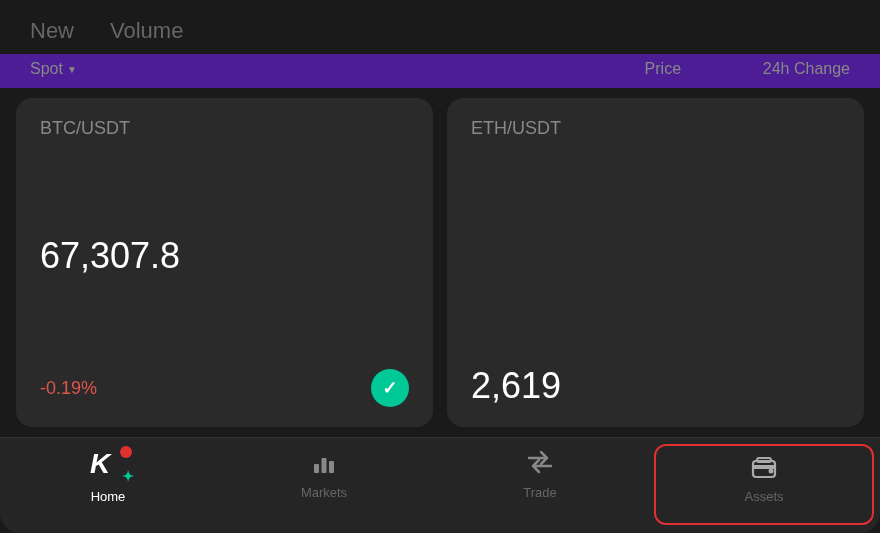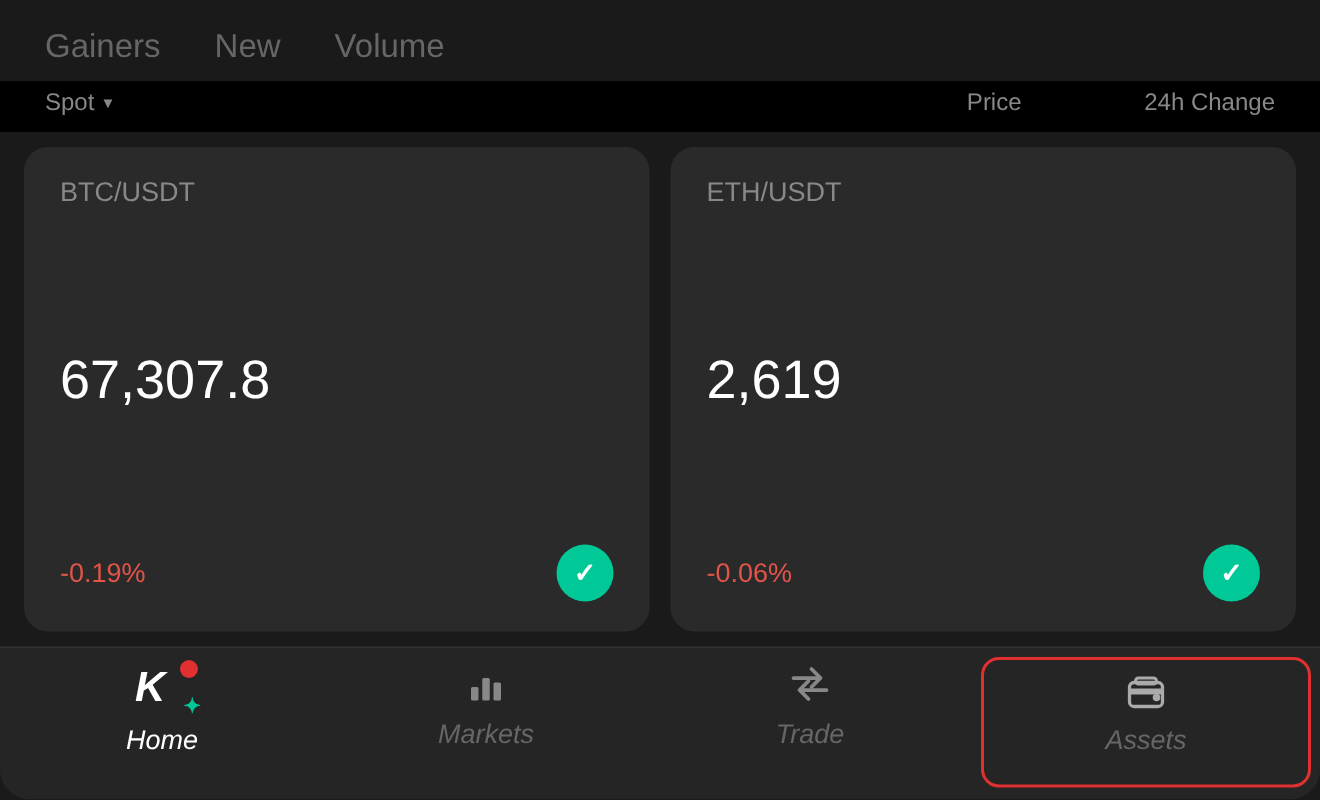"Gainers" span.tab-item { html: <span>Gainers</span> -> none }
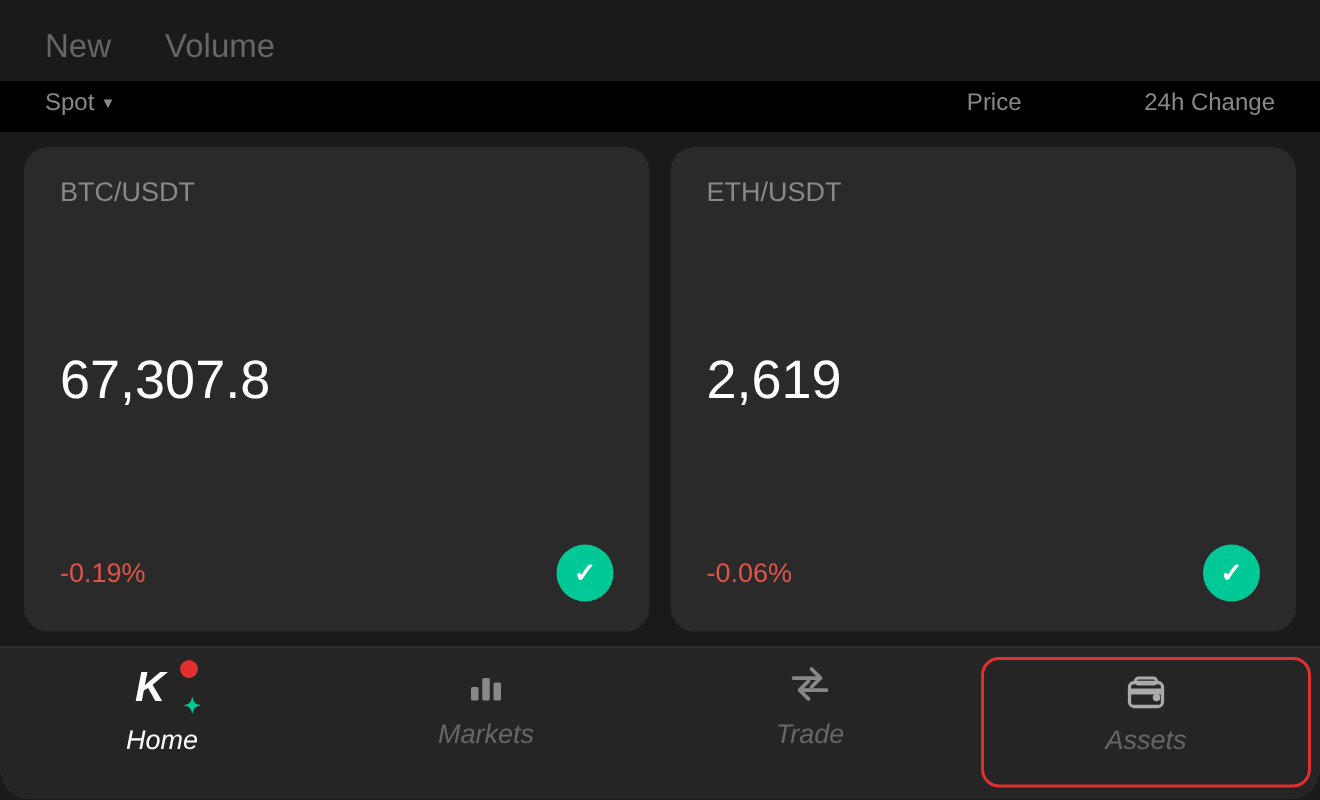"Spot" .column-headers { background: #000000 -> #4c1d95 }
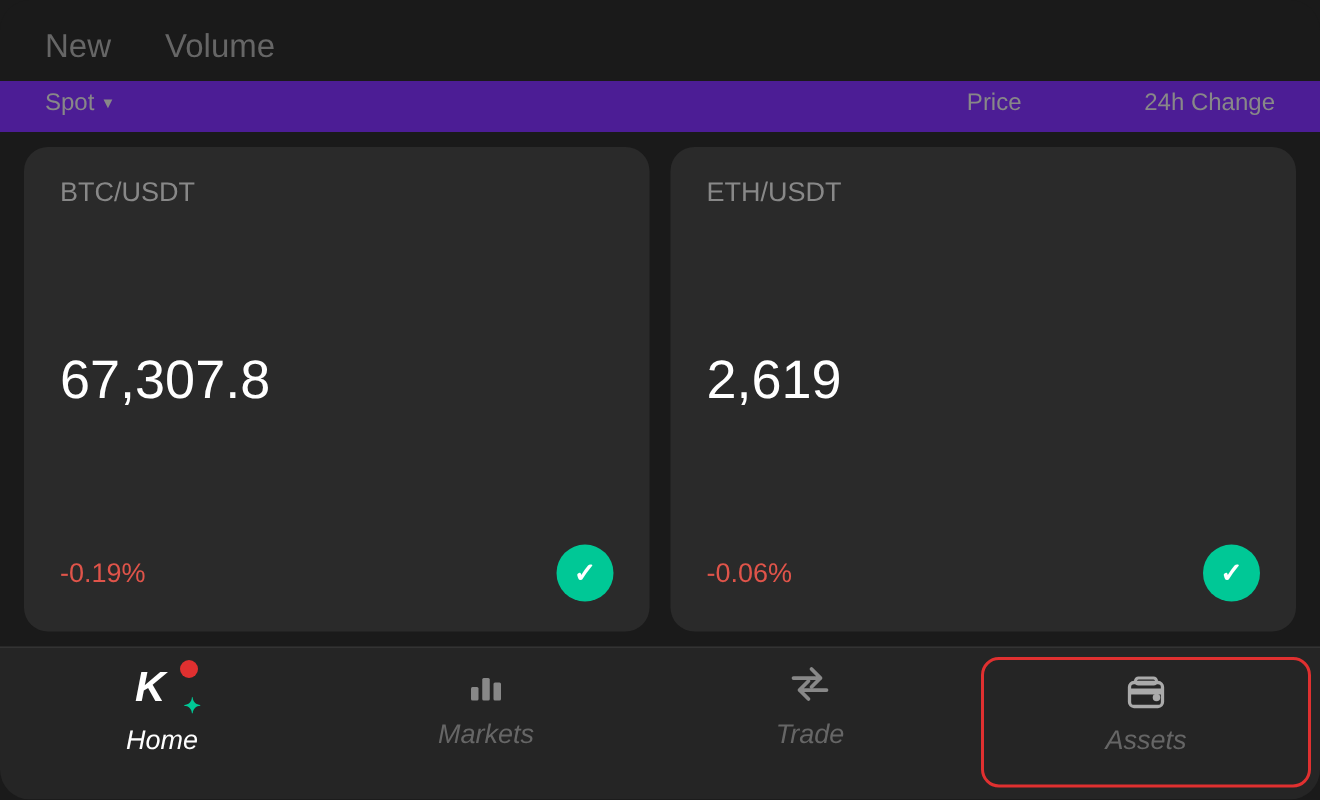"-0.06%" div.card-bottom { html: <div> <span>-0.06%</span> <div></div> </div> -> none }
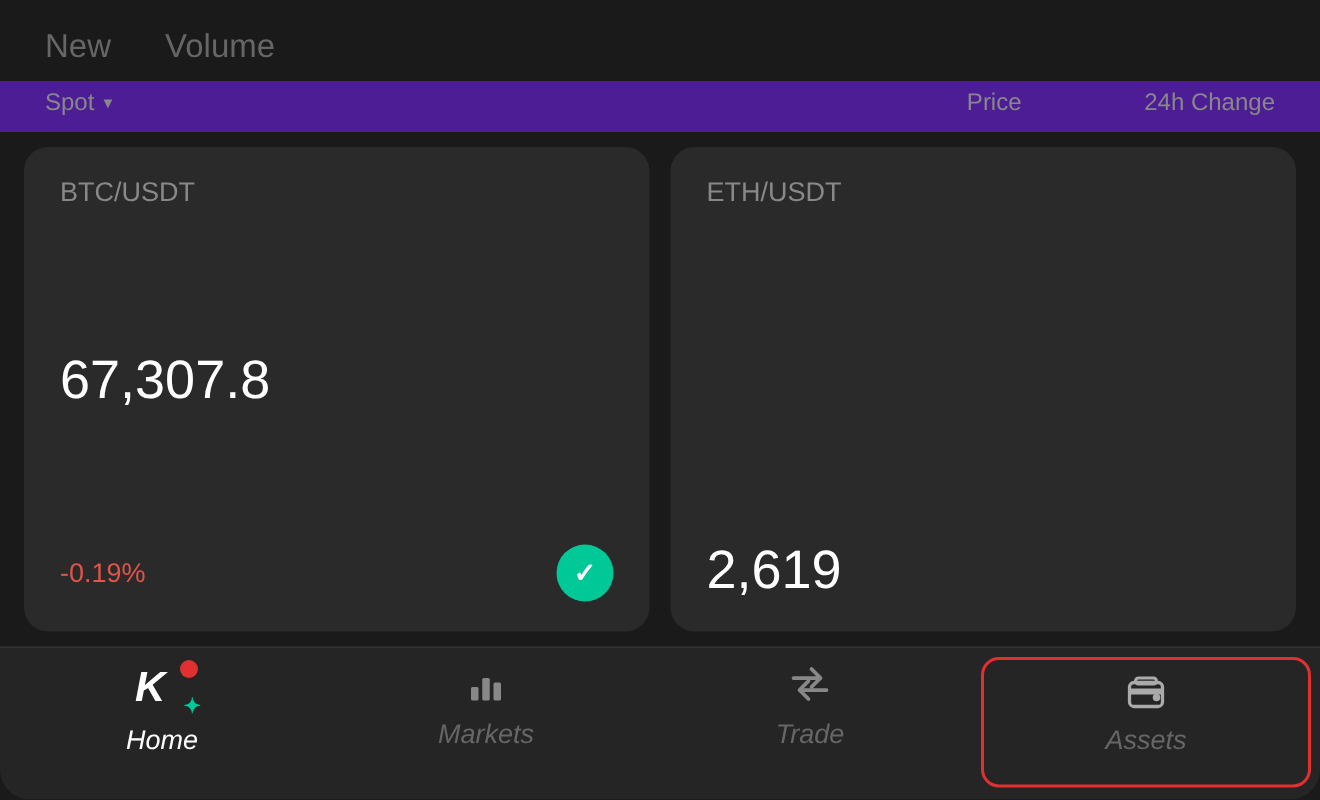"Home" .nav-label { font-size: 18px -> 13px; font-style: italic -> none }
